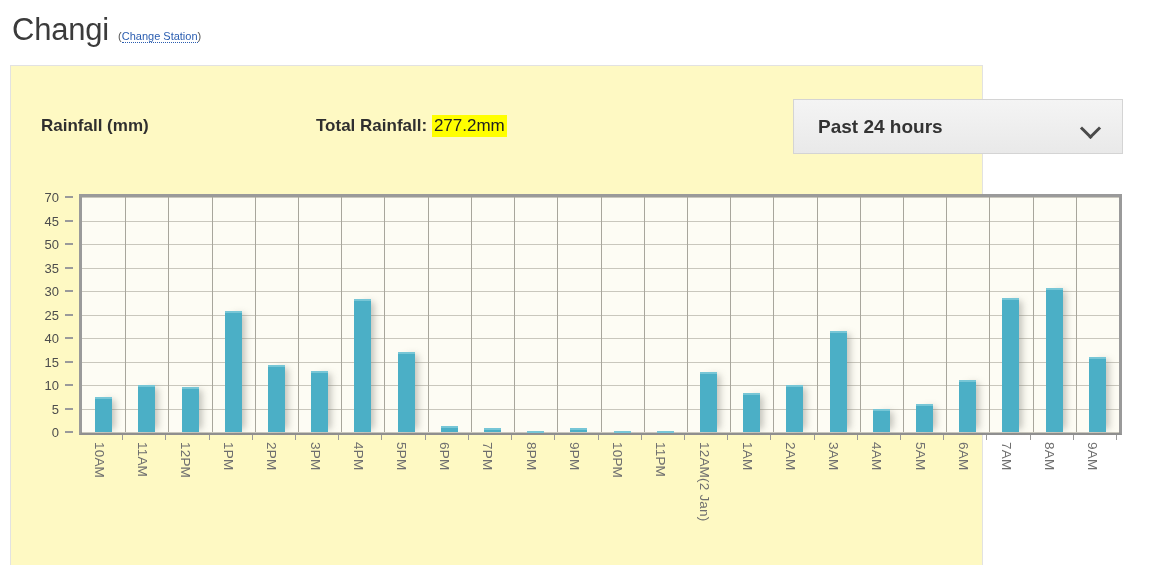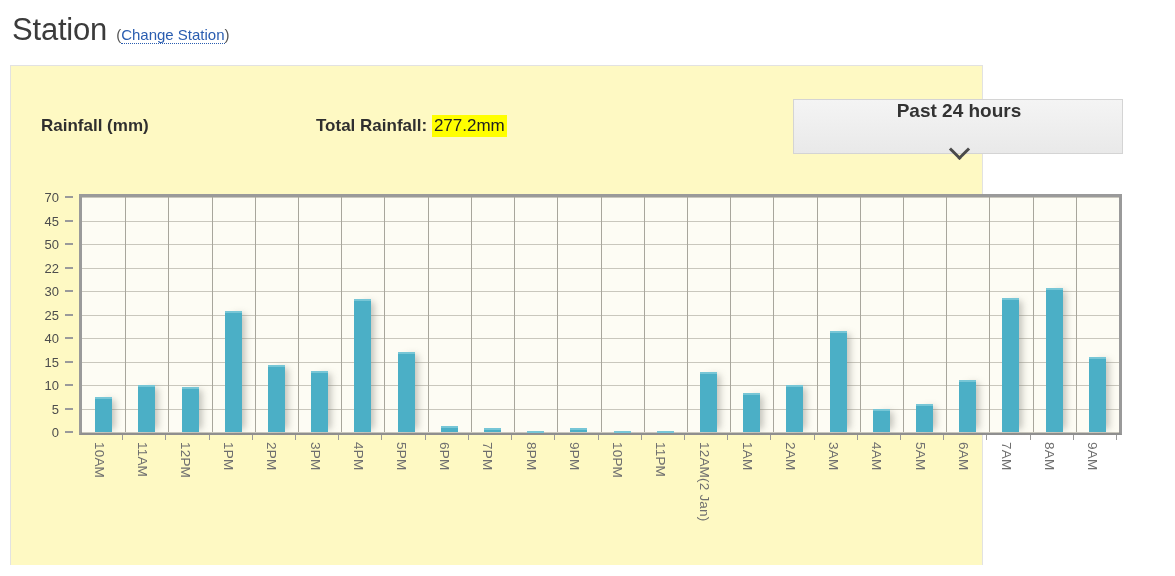"Station" span.station-name { text: Station -> Changi }
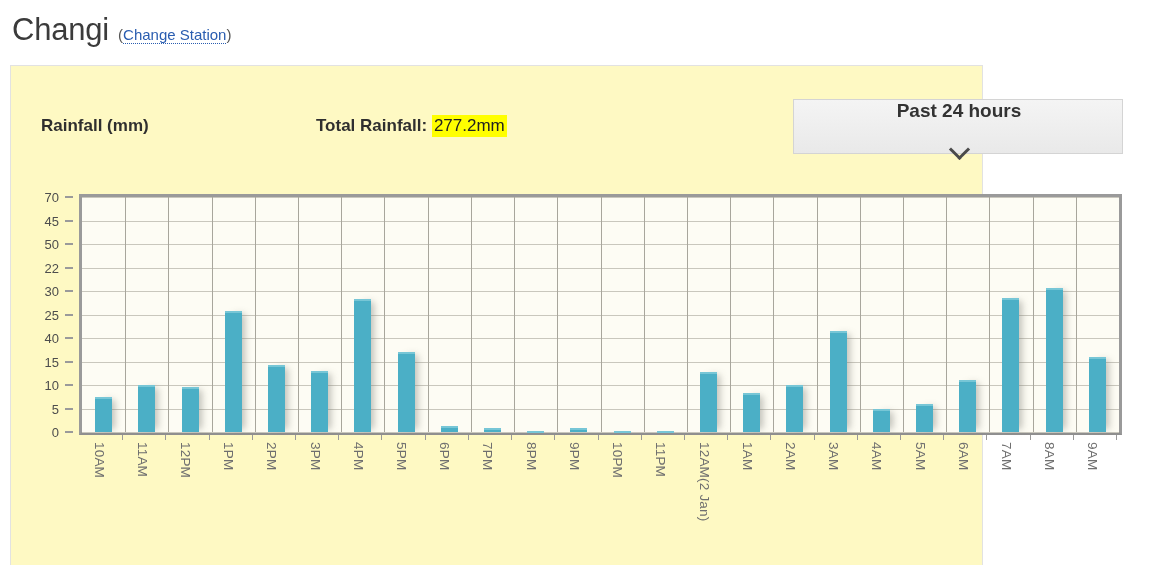"(Change Station)" .change-station-wrap { font-size: 15px -> 11px }
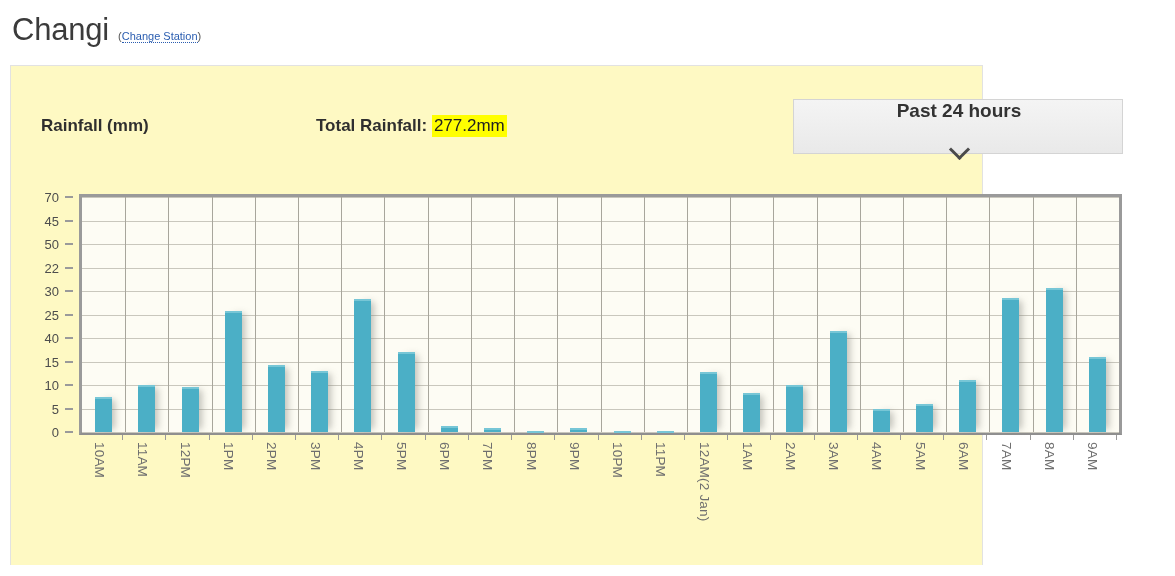"Past 24 hours" .period-select { flex-direction: column -> none }
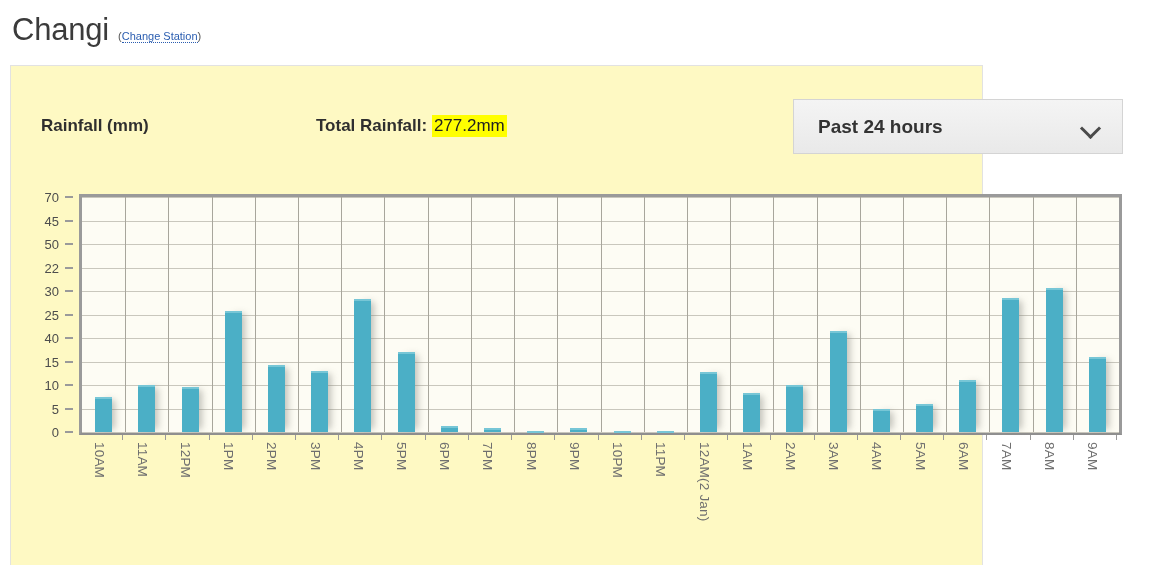"22" div.y-label { text: 22 -> 35 }
